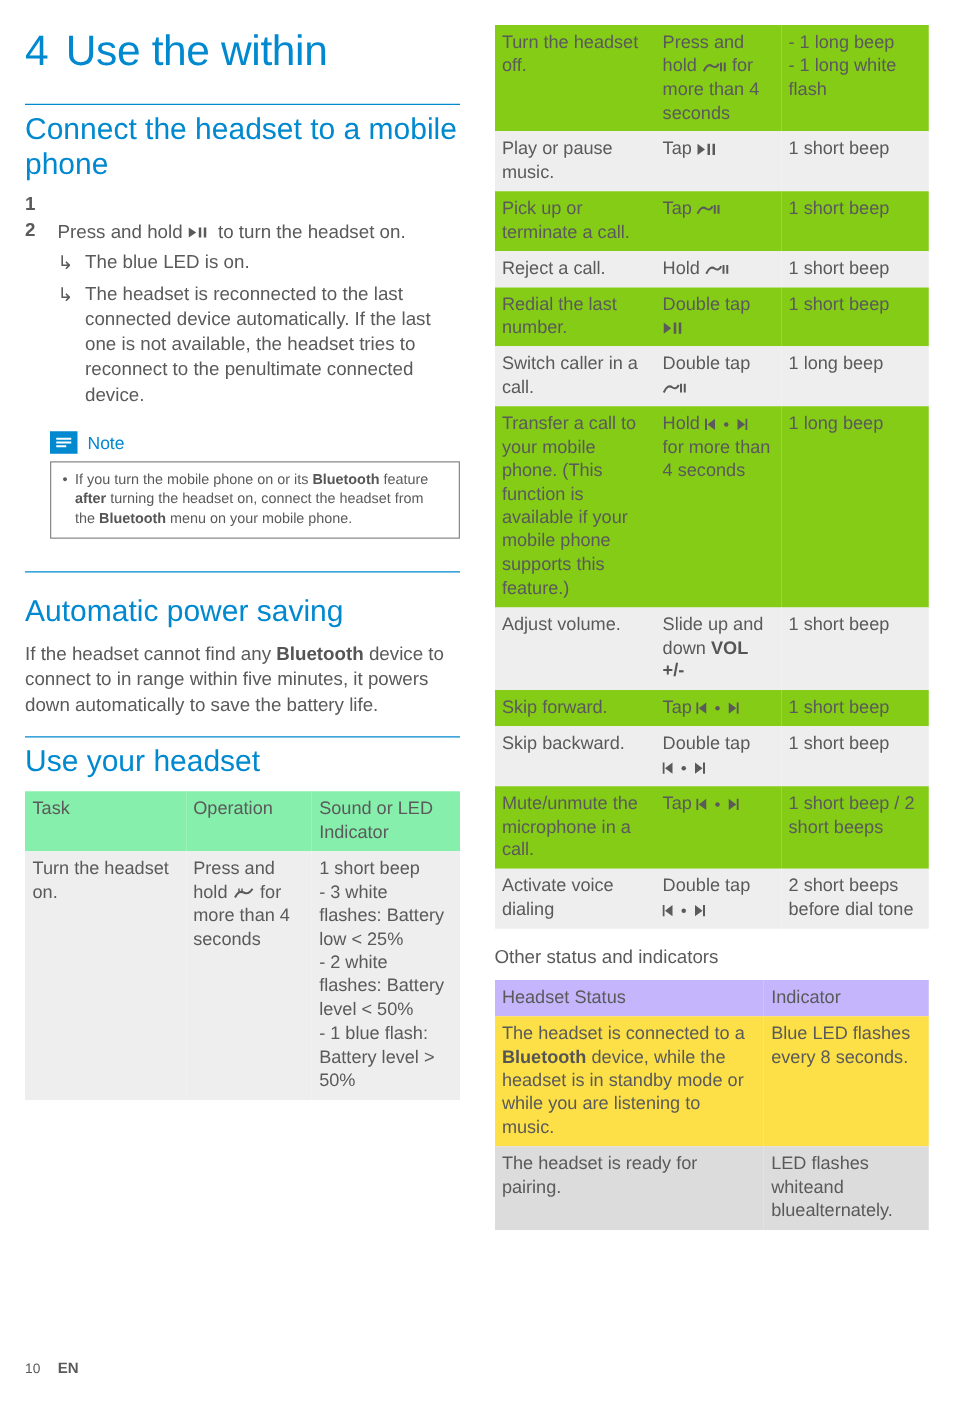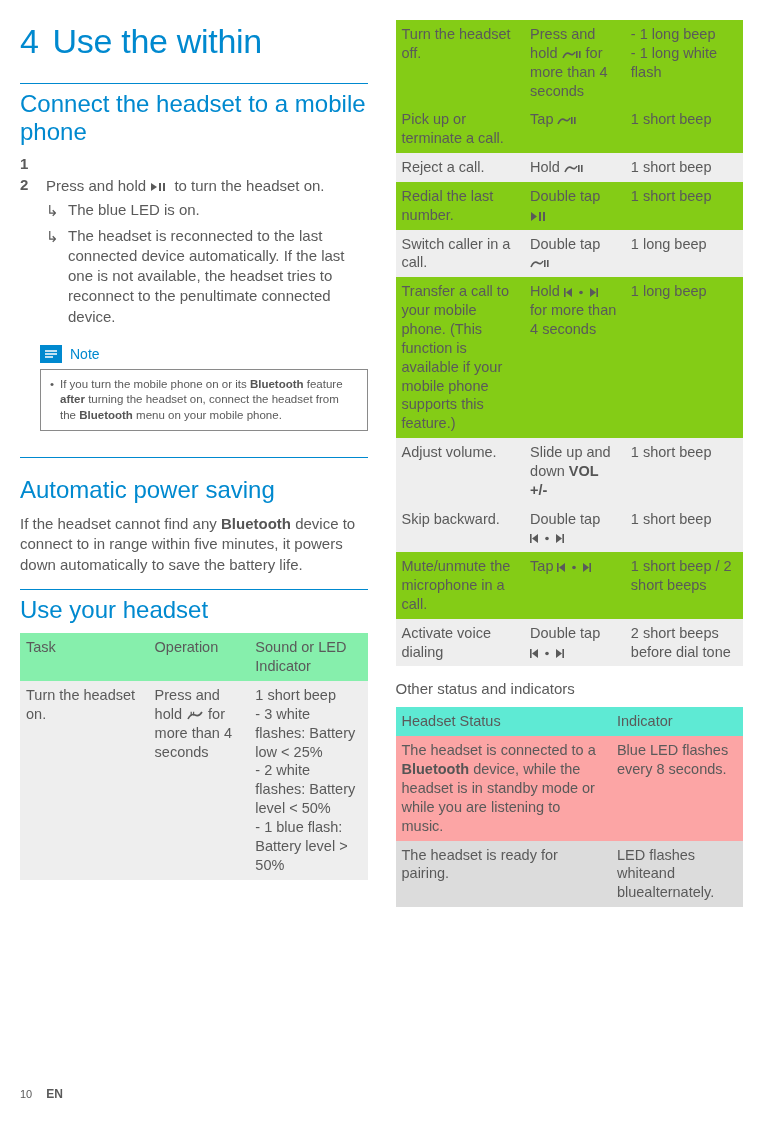"Play or pause music." tr.lt { html: none -> <tr> <td>Play or pause music.</td> <td><span>Tap </span><span><svg> <path></path> <rect></rect> <rect></rect> </svg></span></td> <td>1 short beep</td> </tr> }
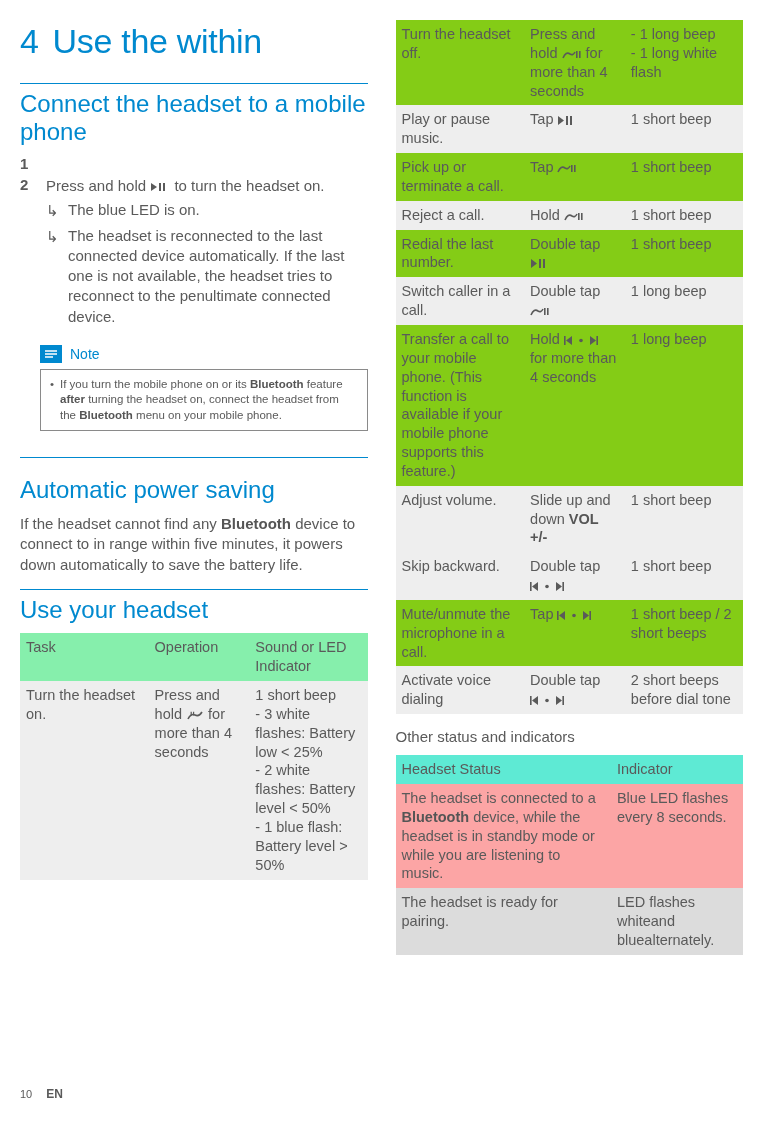"Skip forward." tr.dk { html: none -> <tr> <td>Skip forward.</td> <td><span>Tap </span><span><svg> <rect></rect> <path></path> <circle></circle> <path></path> <rect></rect> </svg></span></td> <td>1 short beep</td> </tr> }
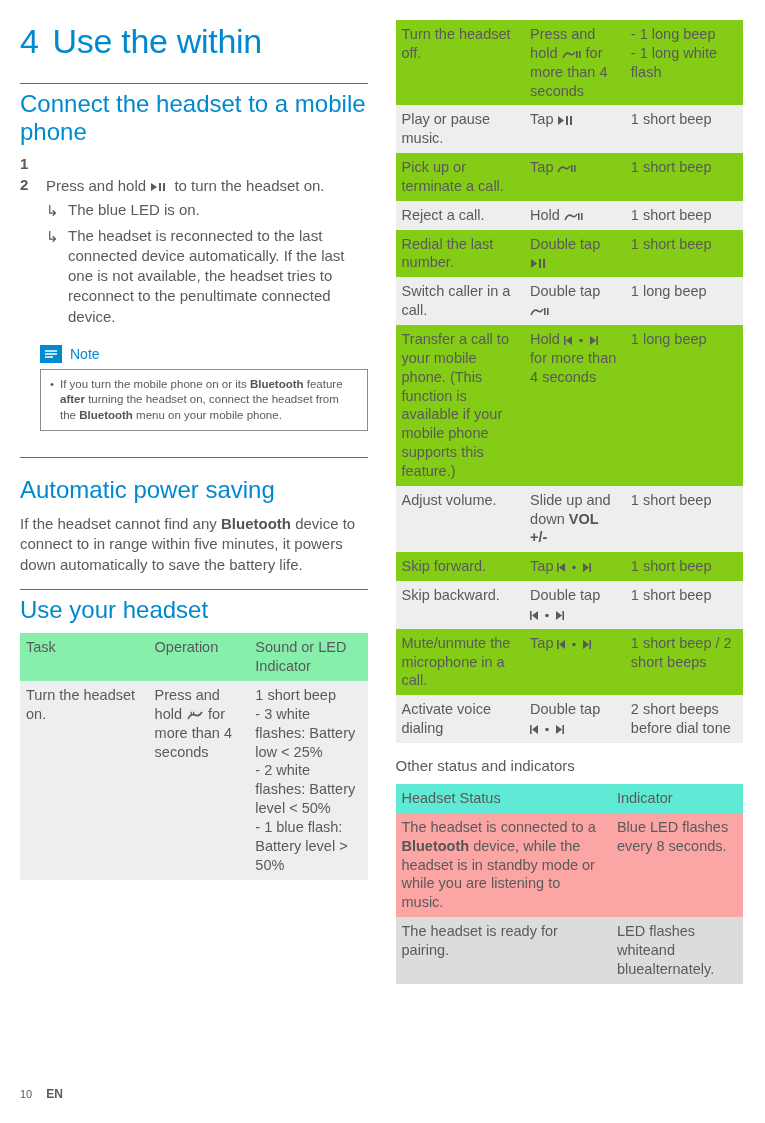"Headset Status" table.status th { background: #5eead4 -> #c4b5fd }
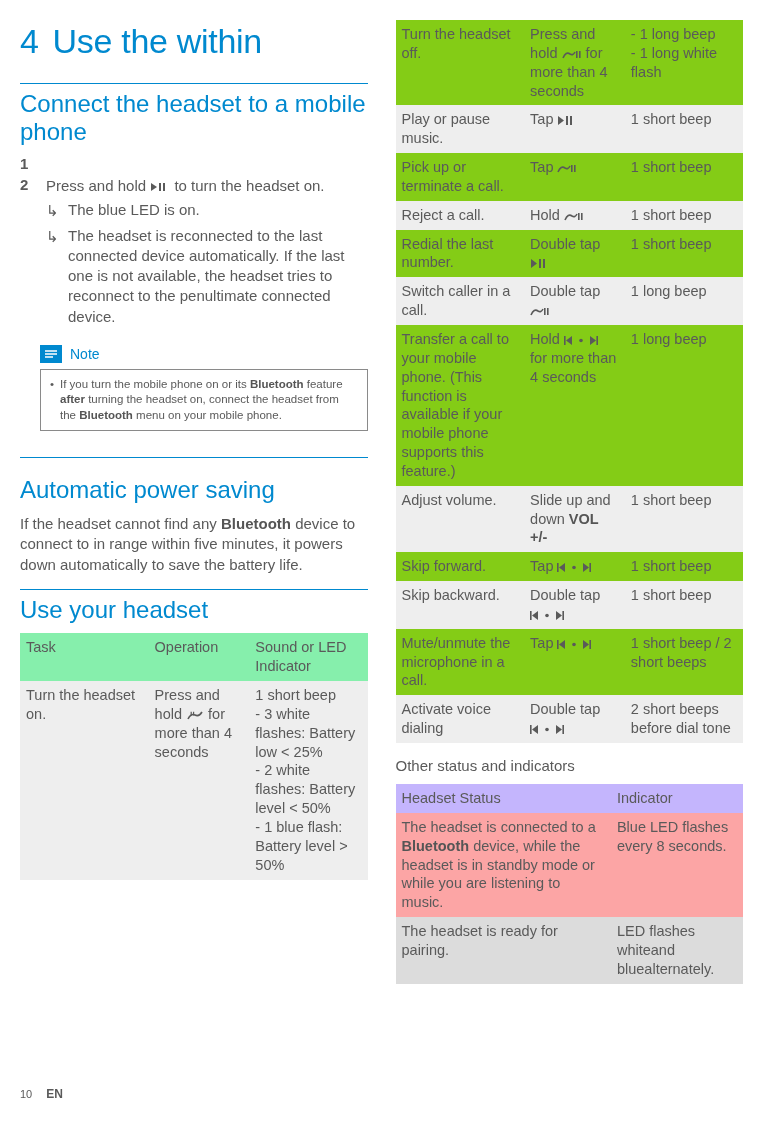"The headset is connected to" table.status tr.lt td { background: #fca5a5 -> #fde047 }
